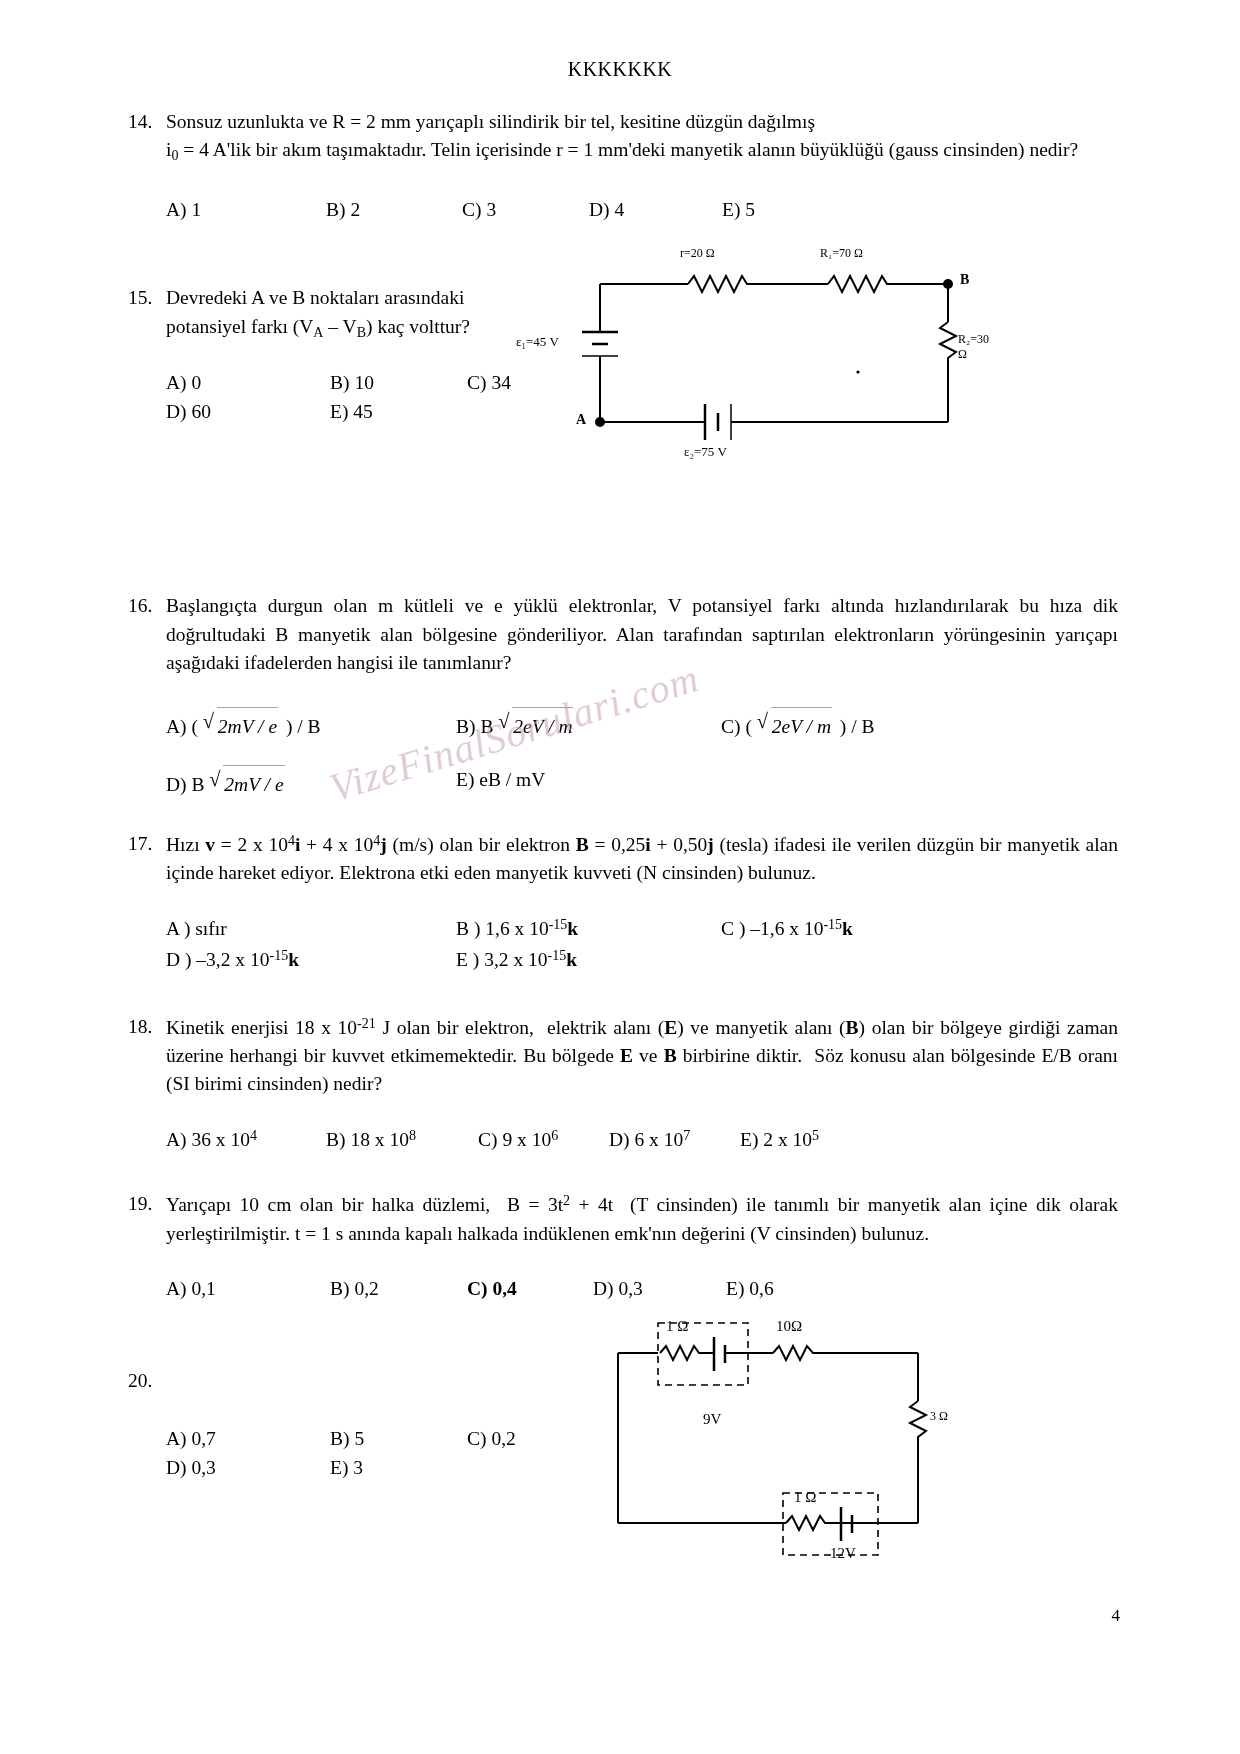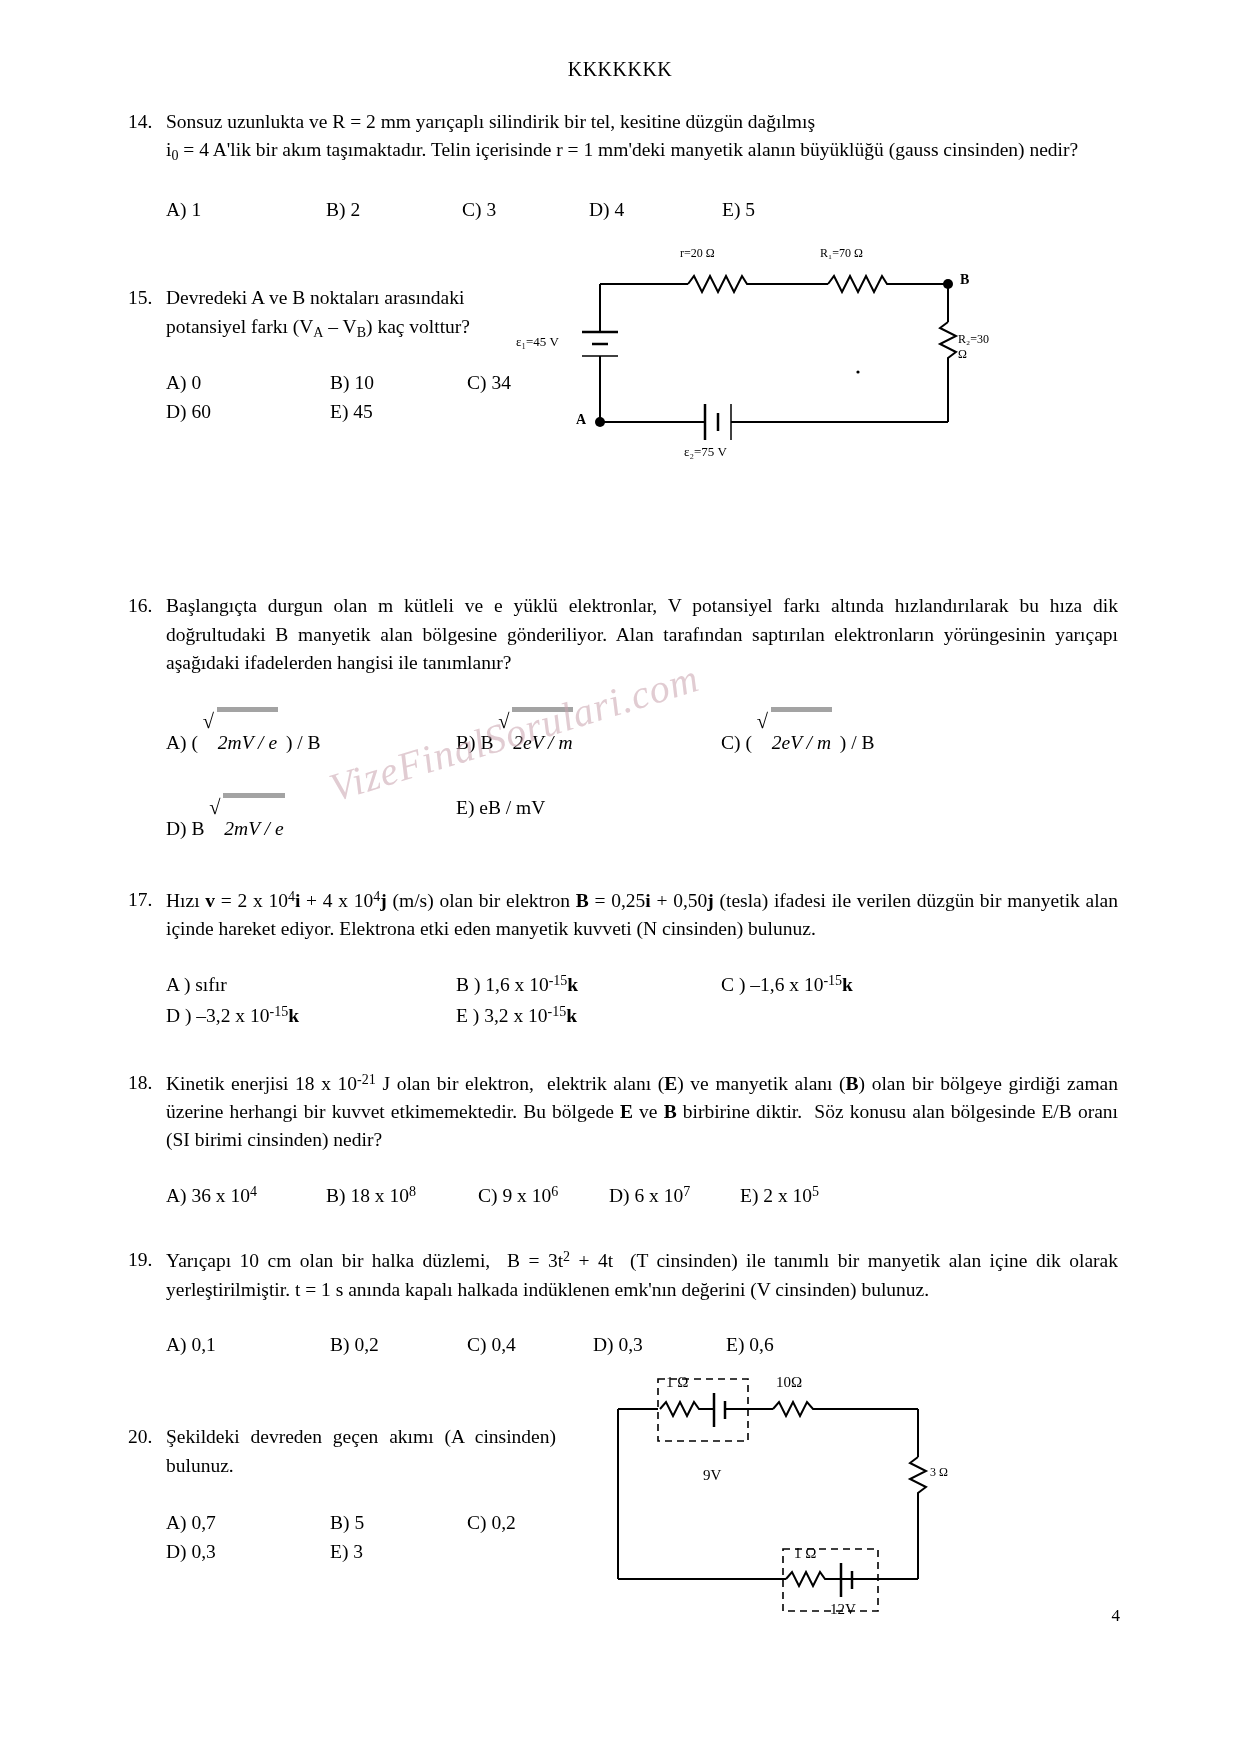"2mV / e" .sqrt .bar { border-top: 5px solid #a3a3a3 -> 1px solid #a3a3a3; padding: 16px 1px -> 4px 1px }
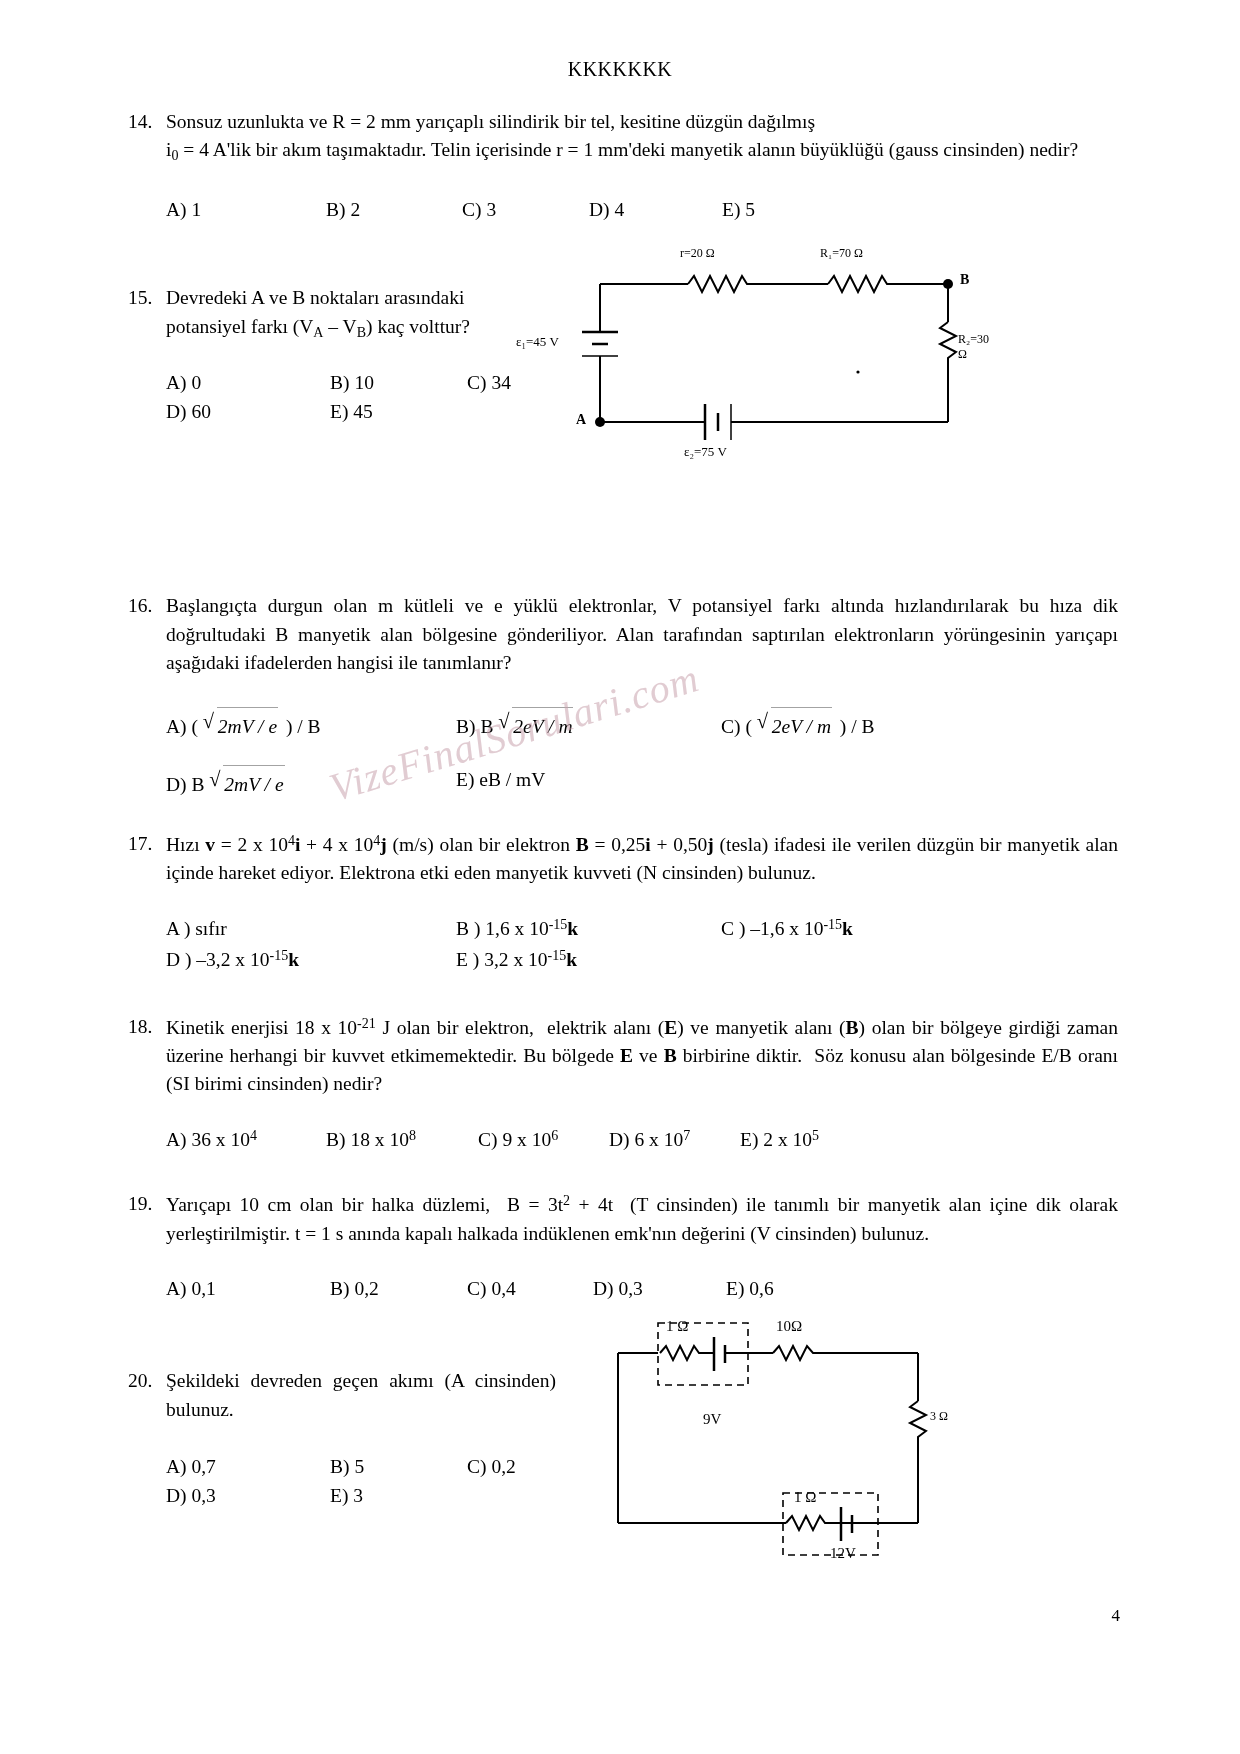"C) 0,4" div.opt { font-weight: none -> bold }
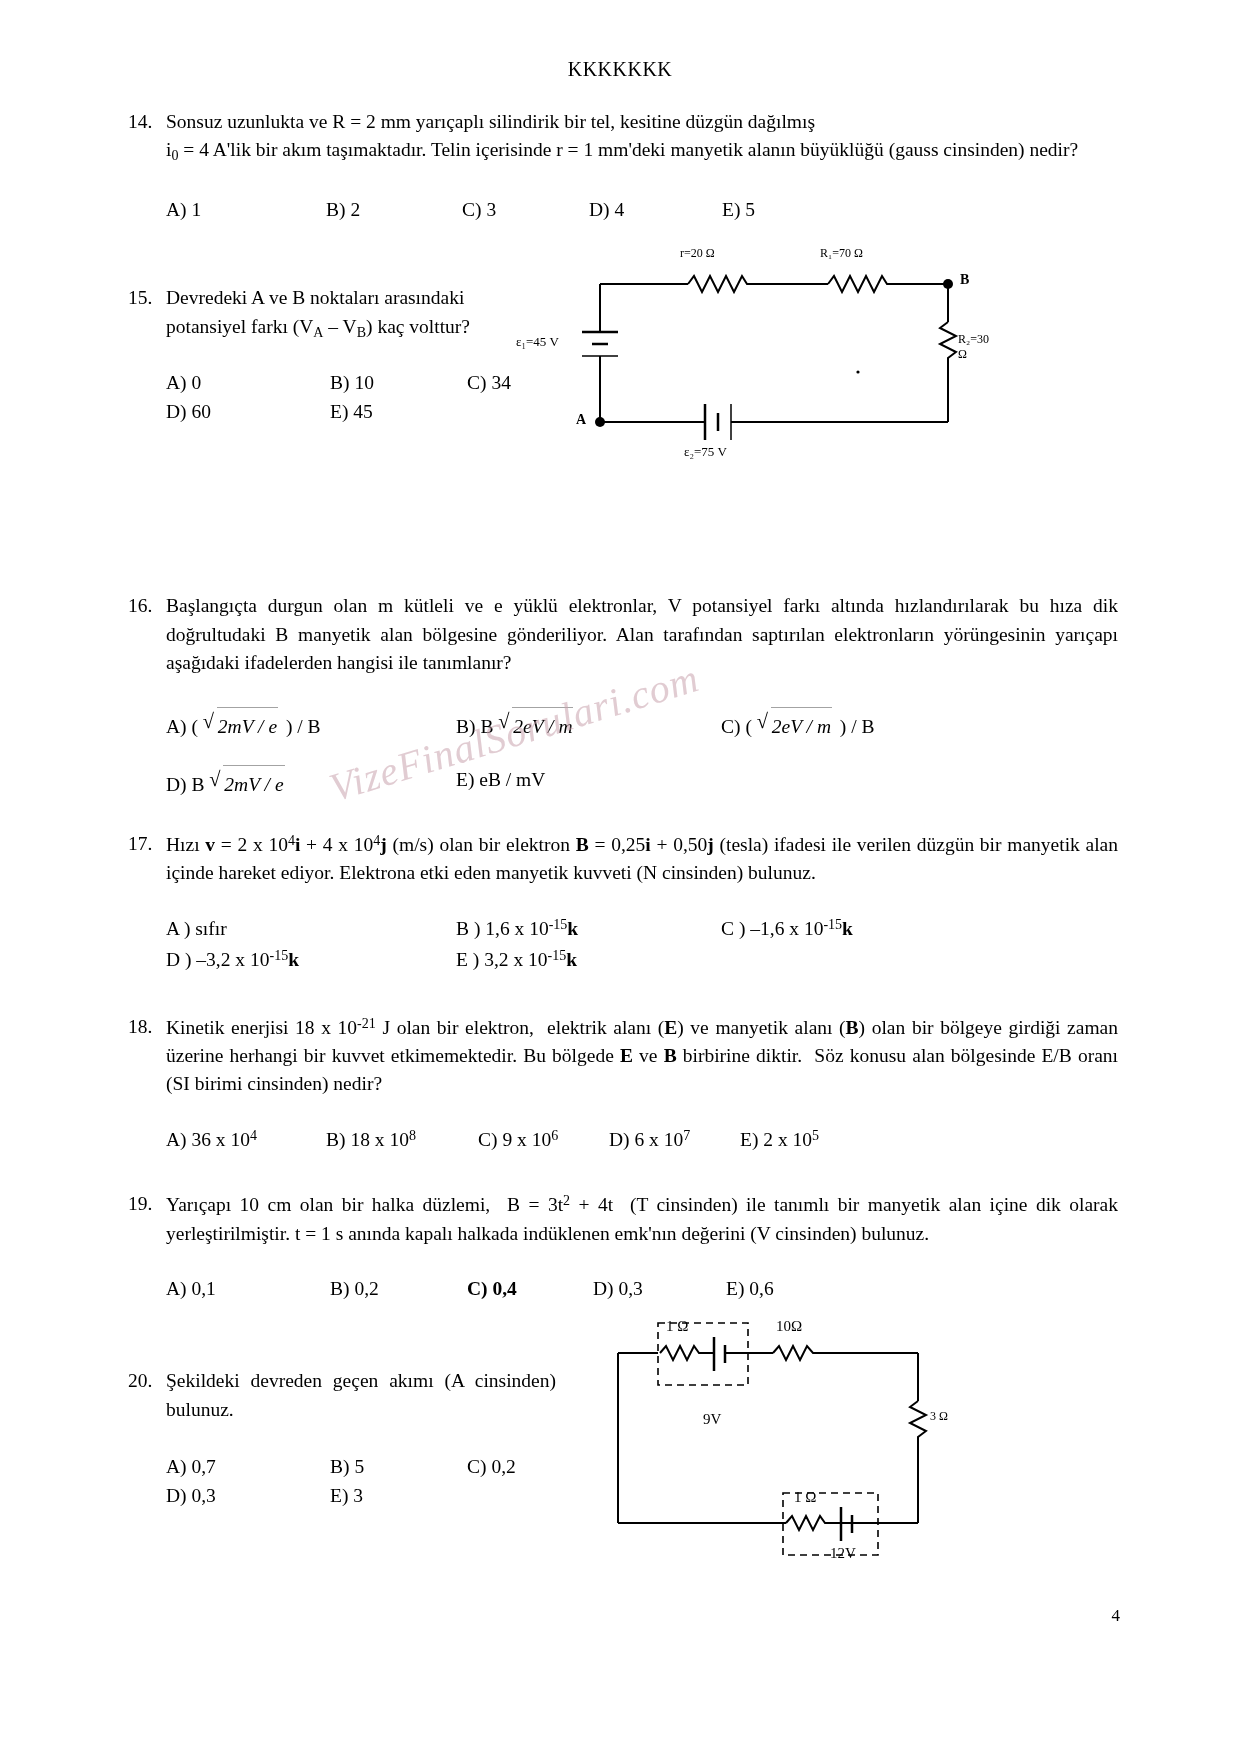"Şekildeki devreden geçen akımı (A" div.qtext { html: <div>Şekildeki devreden geçen akımı (A cinsinden) bulunuz.</div> -> none }
